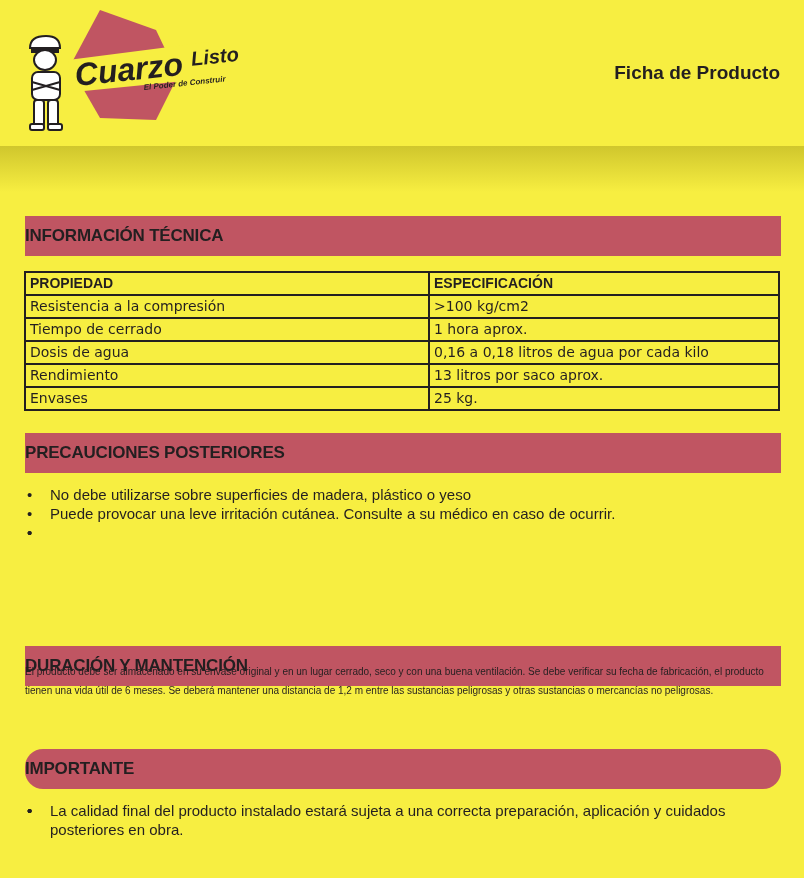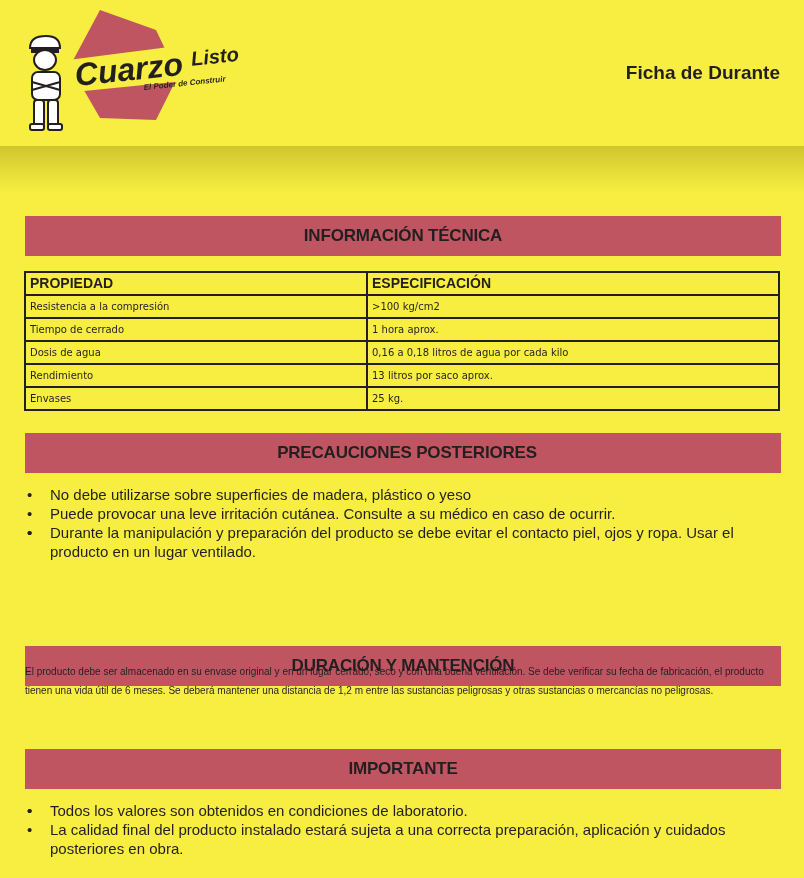"Ficha de Durante" div.page-title { text: Durante -> Producto }
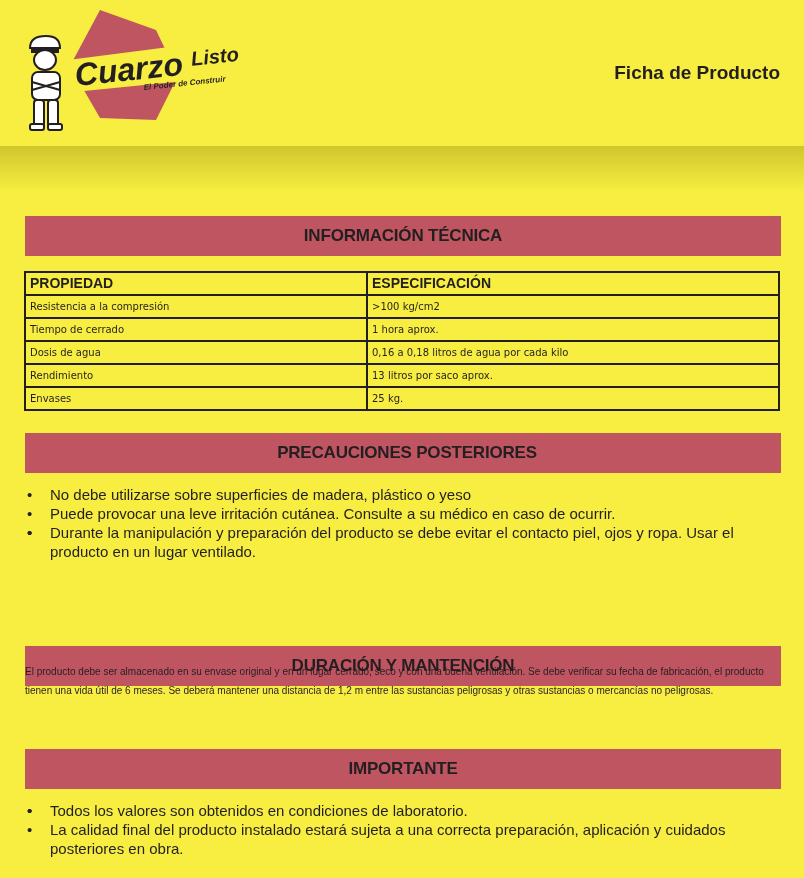"INFORMACIÓN TÉCNICA" .section-bar { justify-content: center -> flex-start }
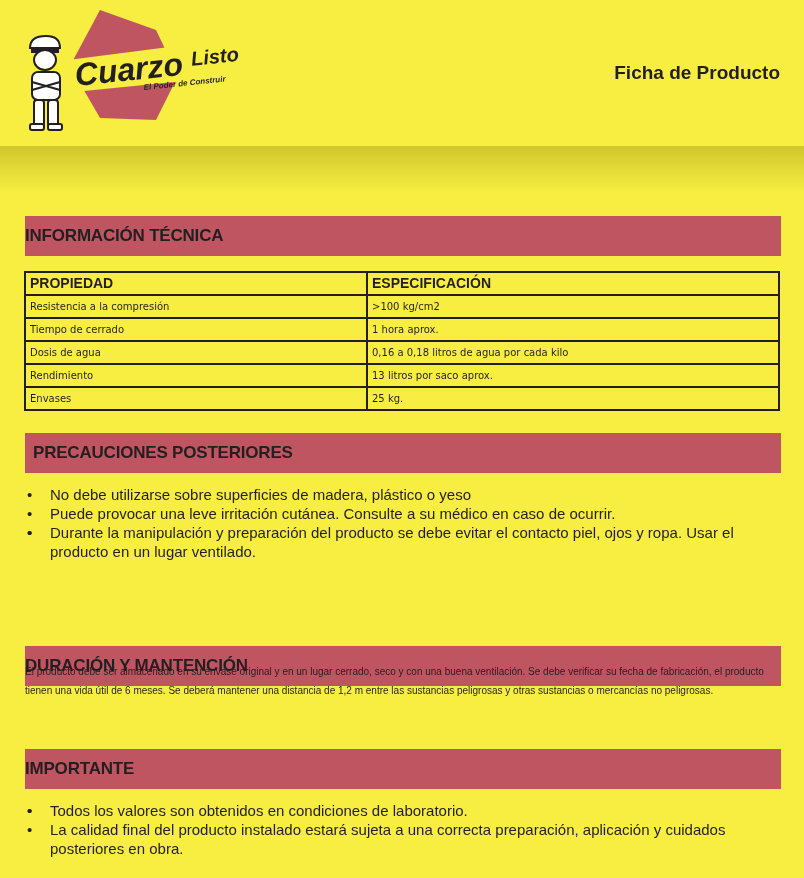"PROPIEDAD" table.spec .c1 { width: 342px -> 404px }
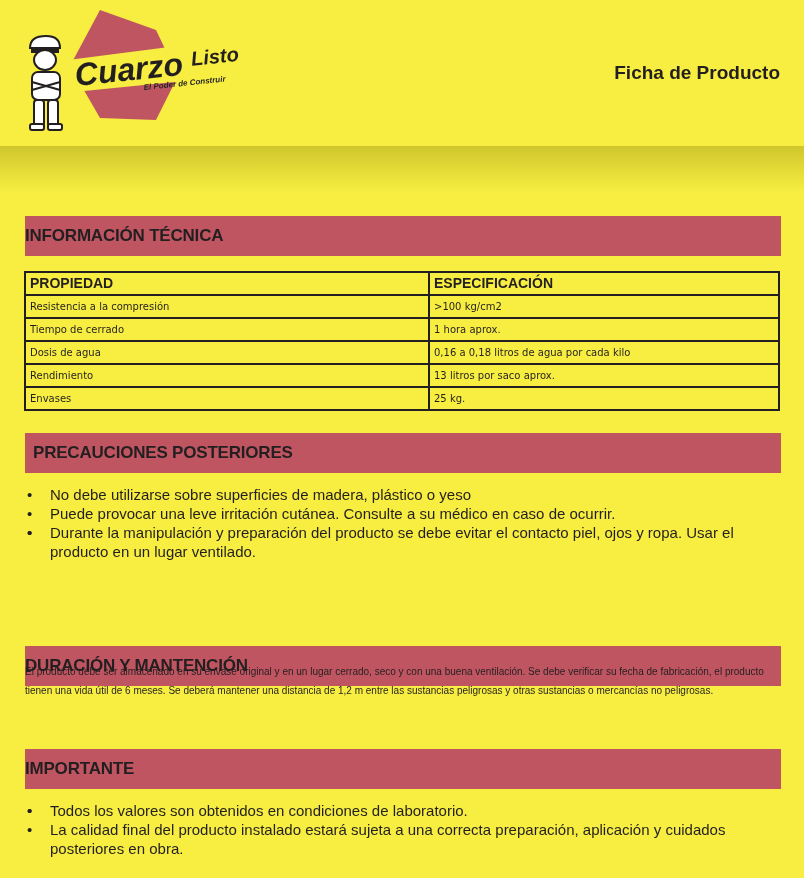"Resistencia a la compresión" table.spec td, table.spec th { font-size: 10px -> 14px }
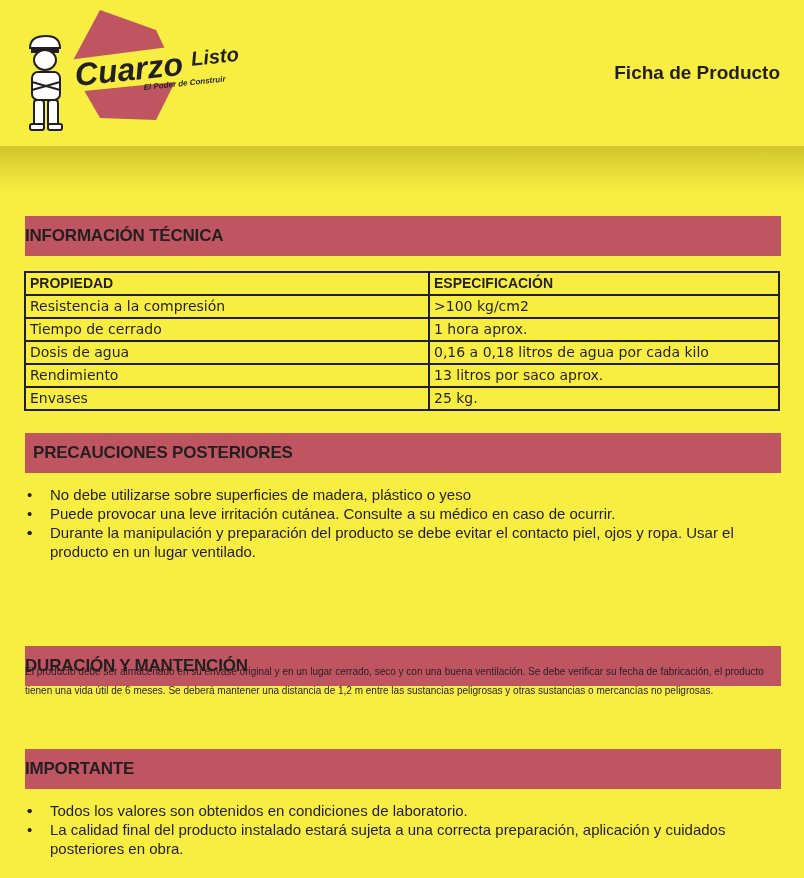"PRECAUCIONES POSTERIORES" div.section-bar { padding-left: 8px -> none }
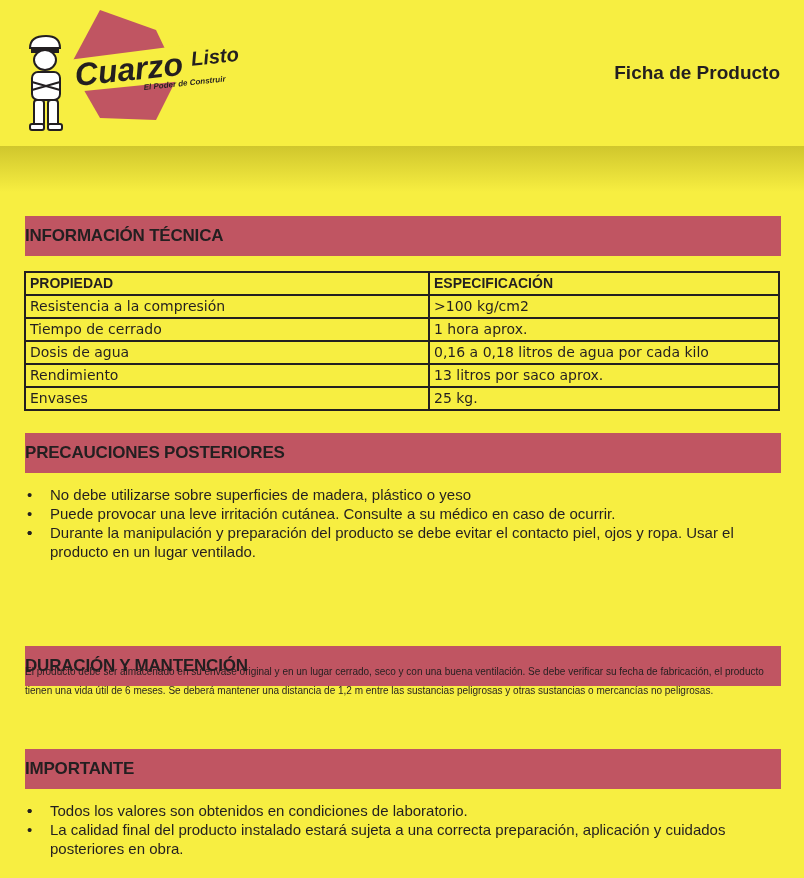"Durante la manipulación y preparación" span { html: <span>Durante la manipulación y preparación del producto se debe evitar el contacto piel, ojos y ropa. Usar el producto en un lugar ventilado.</span> -> none }
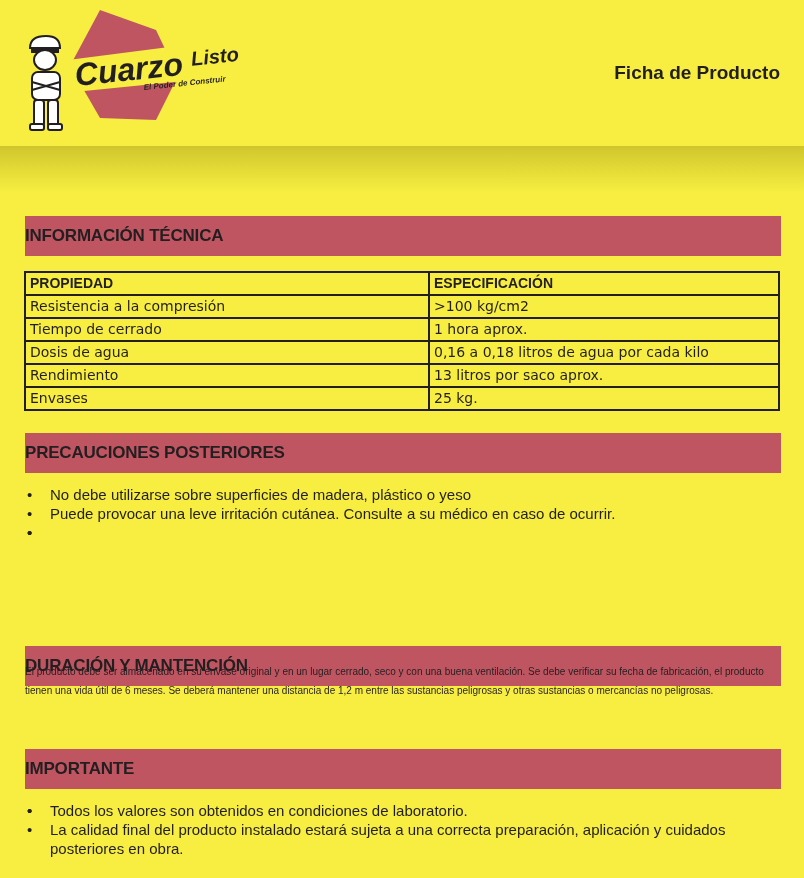"IMPORTANTE" div.section-bar { border-radius: none -> 18px }
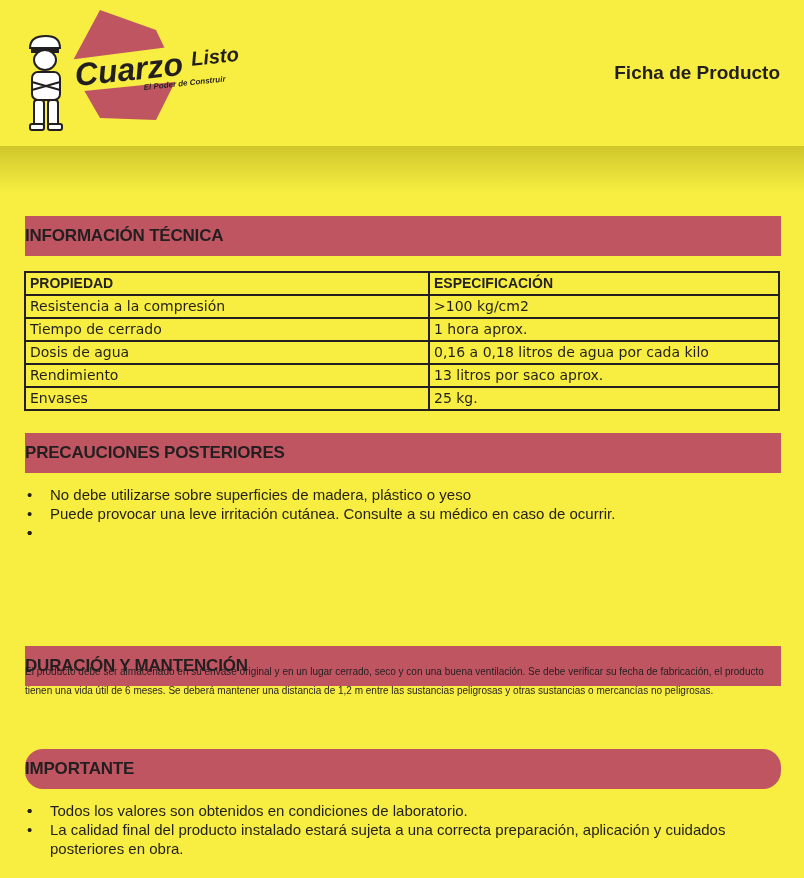"Todos los valores son obtenidos" span { html: <span>Todos los valores son obtenidos en condiciones de laboratorio.</span> -> none }
